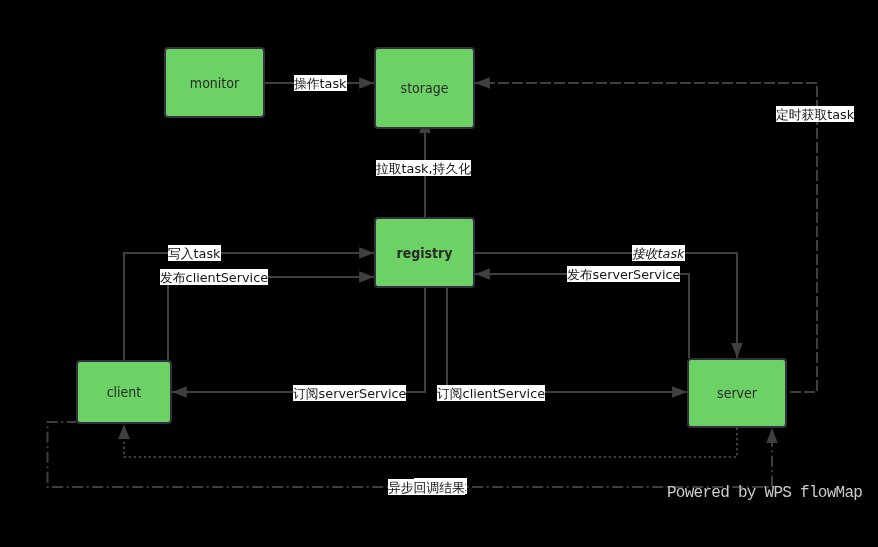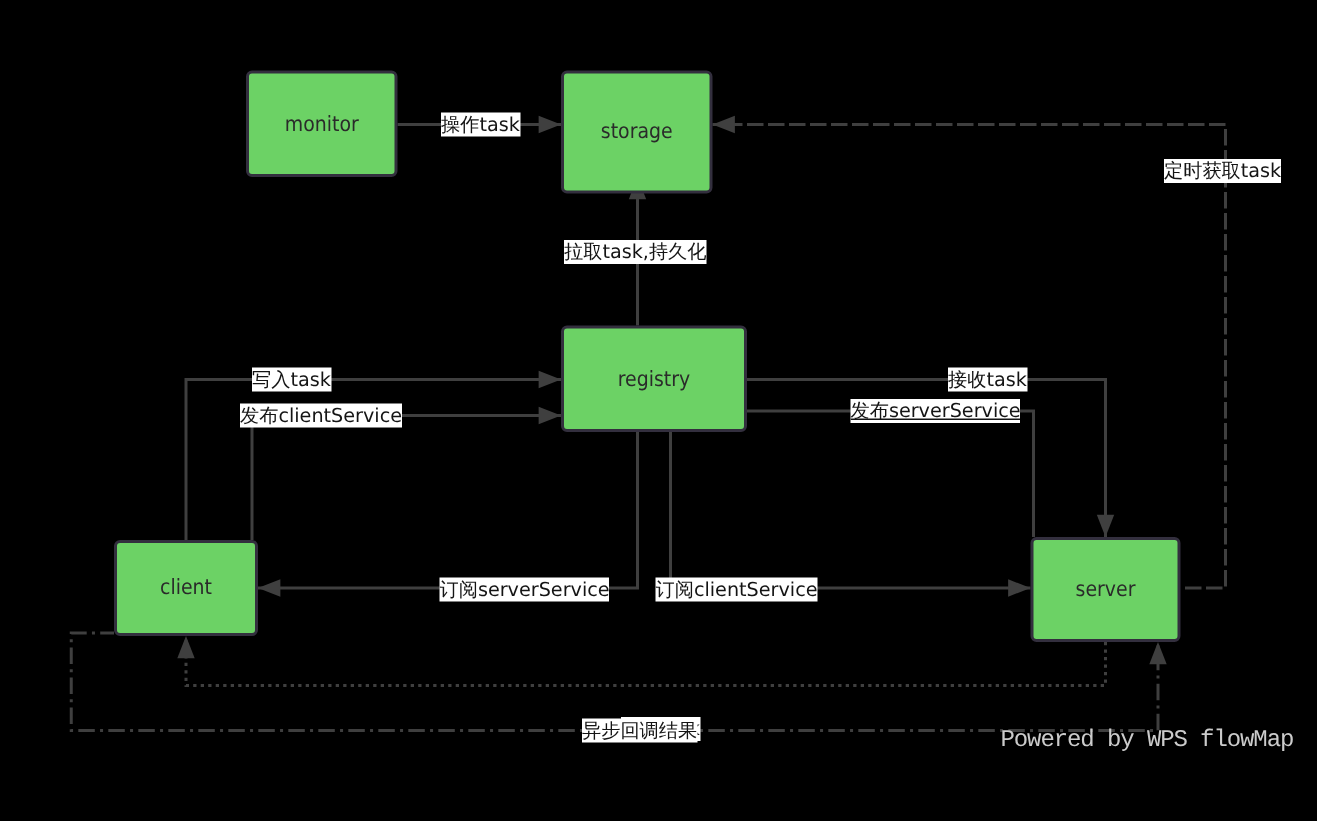"registry" div.node { font-weight: none -> bold; width: 124px -> 101px }
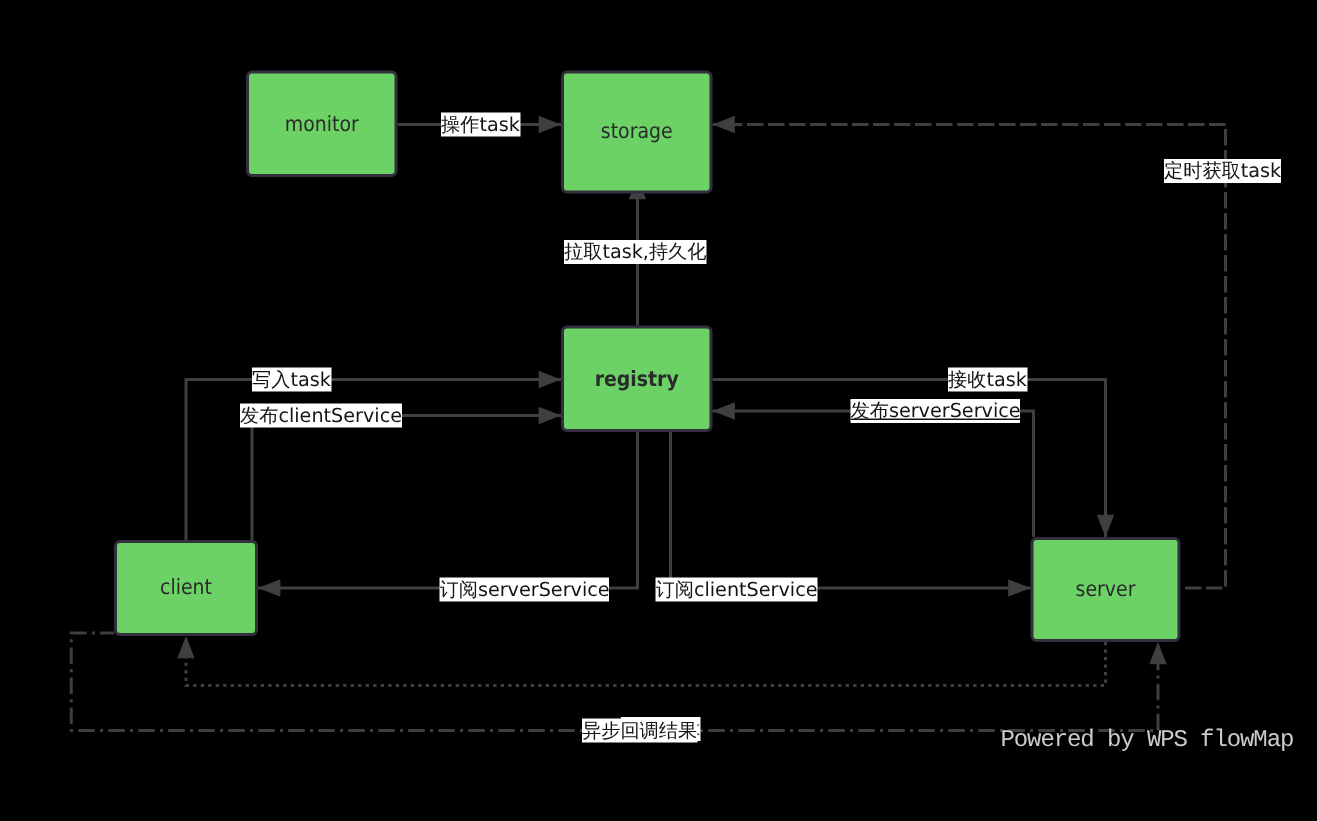"接收task" div.elabel { font-style: none -> italic }
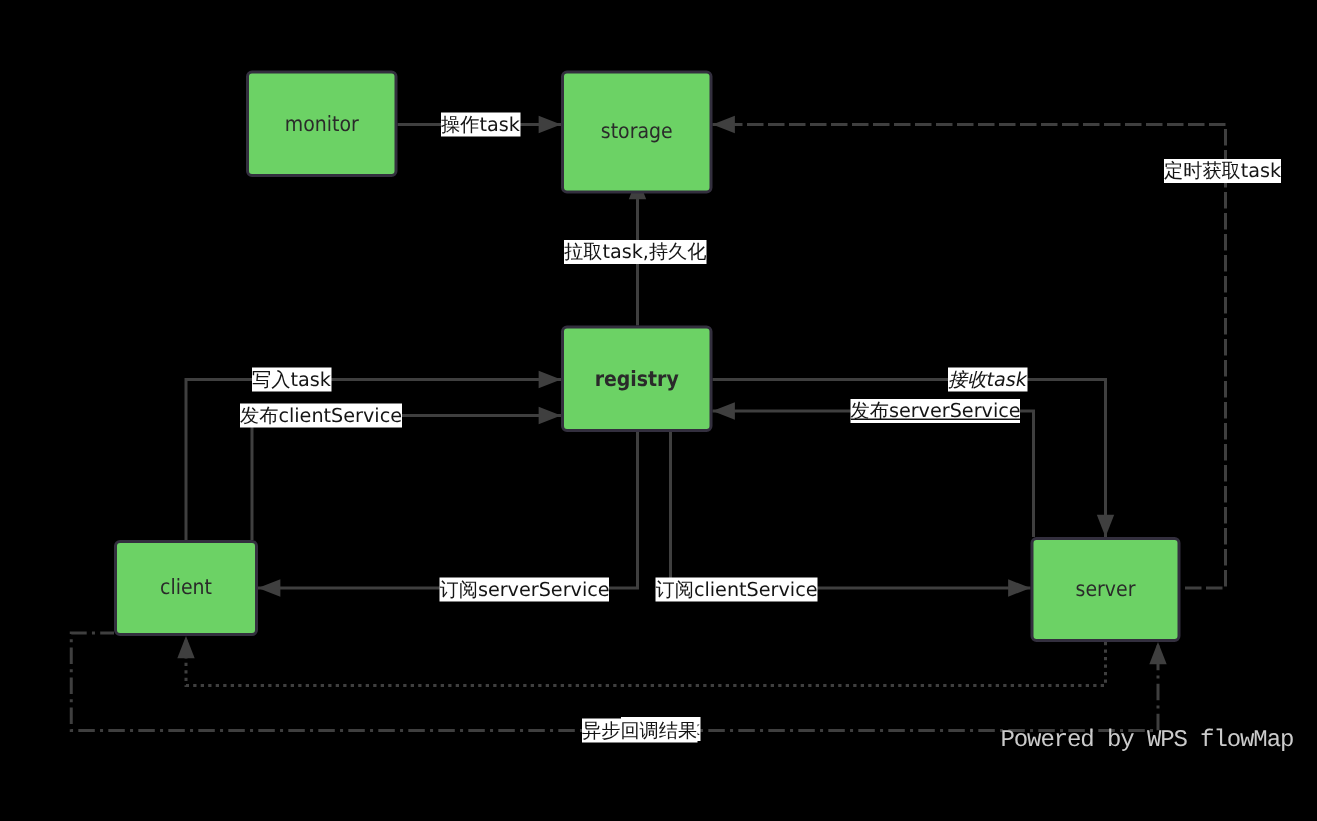"发布serverService" div.elabel { text-decoration: underline -> none }
